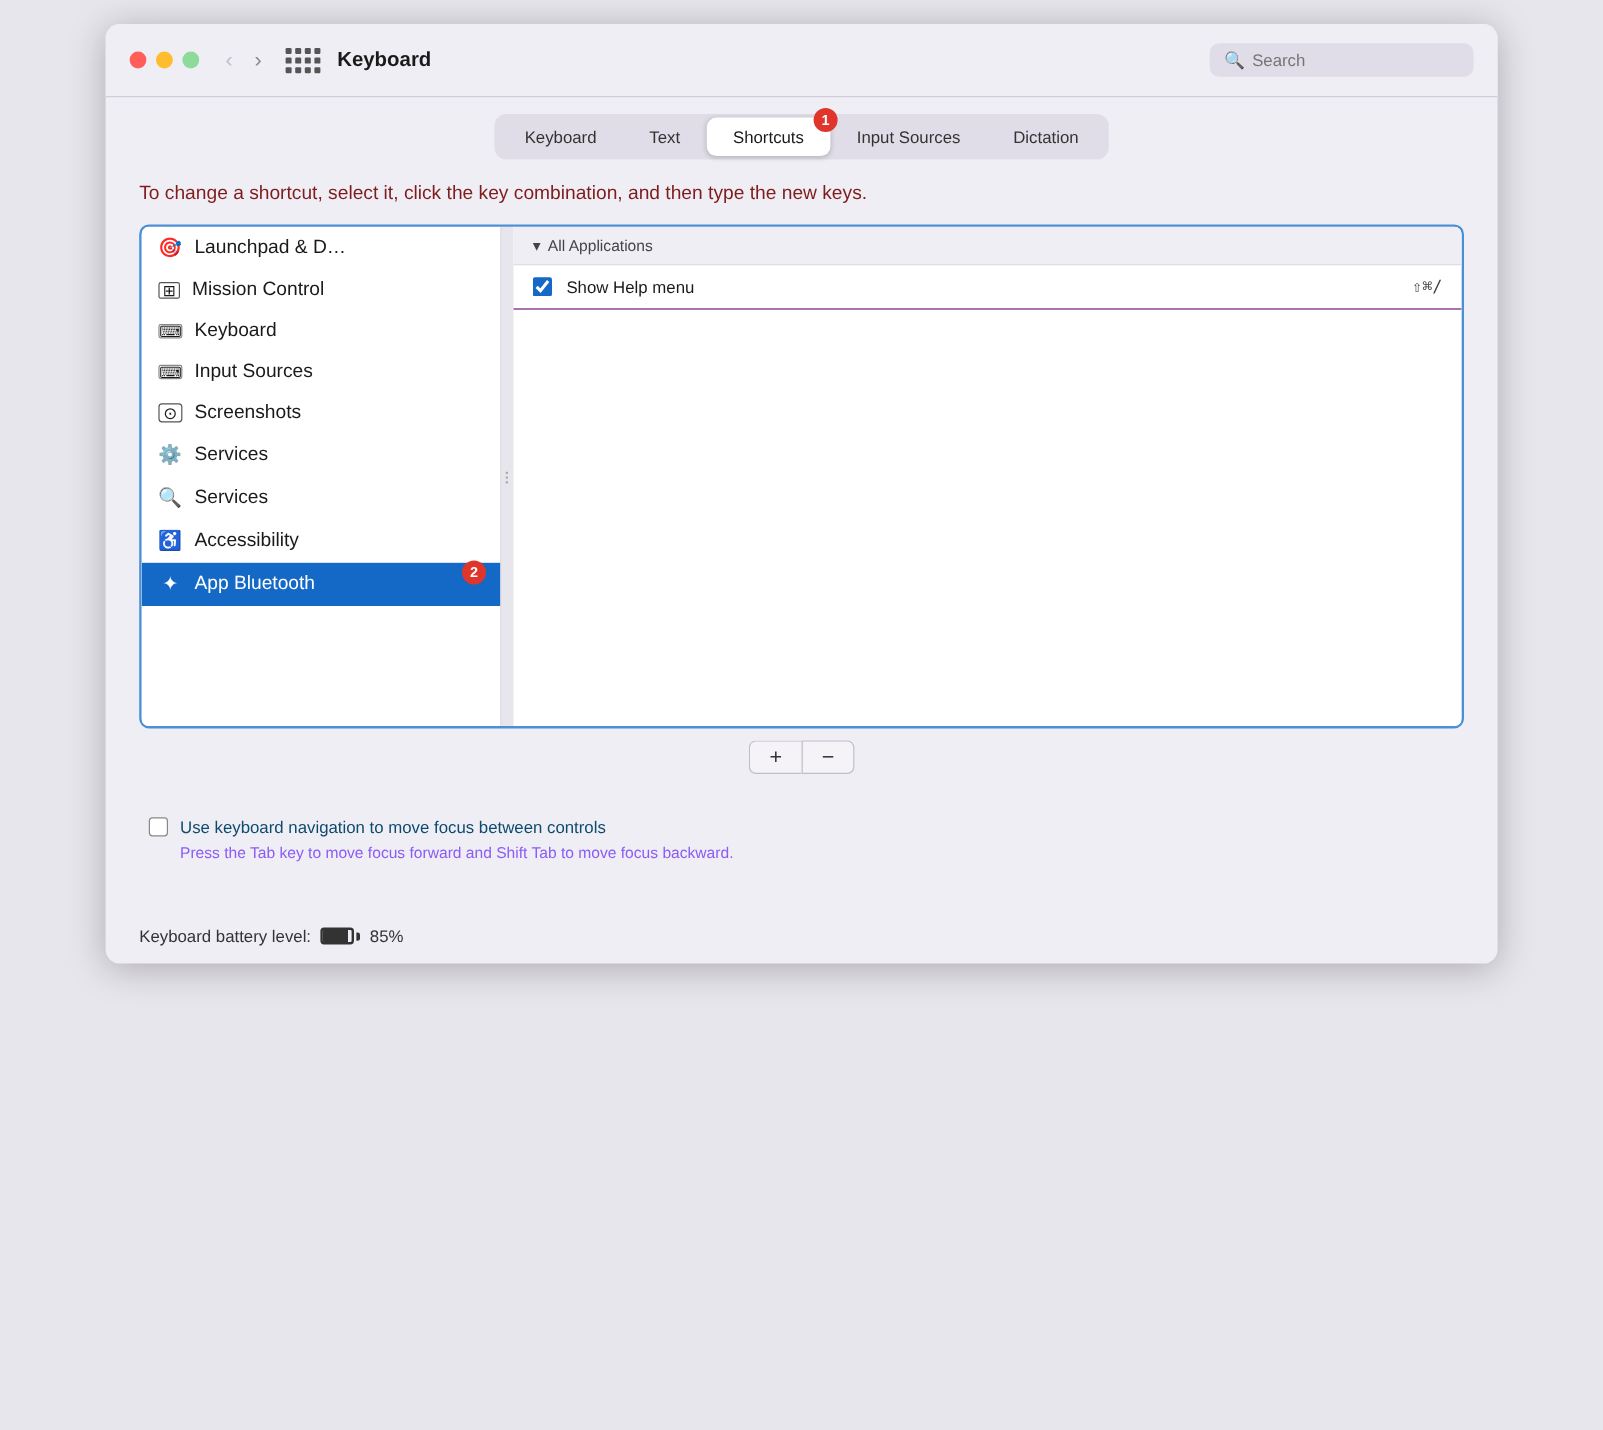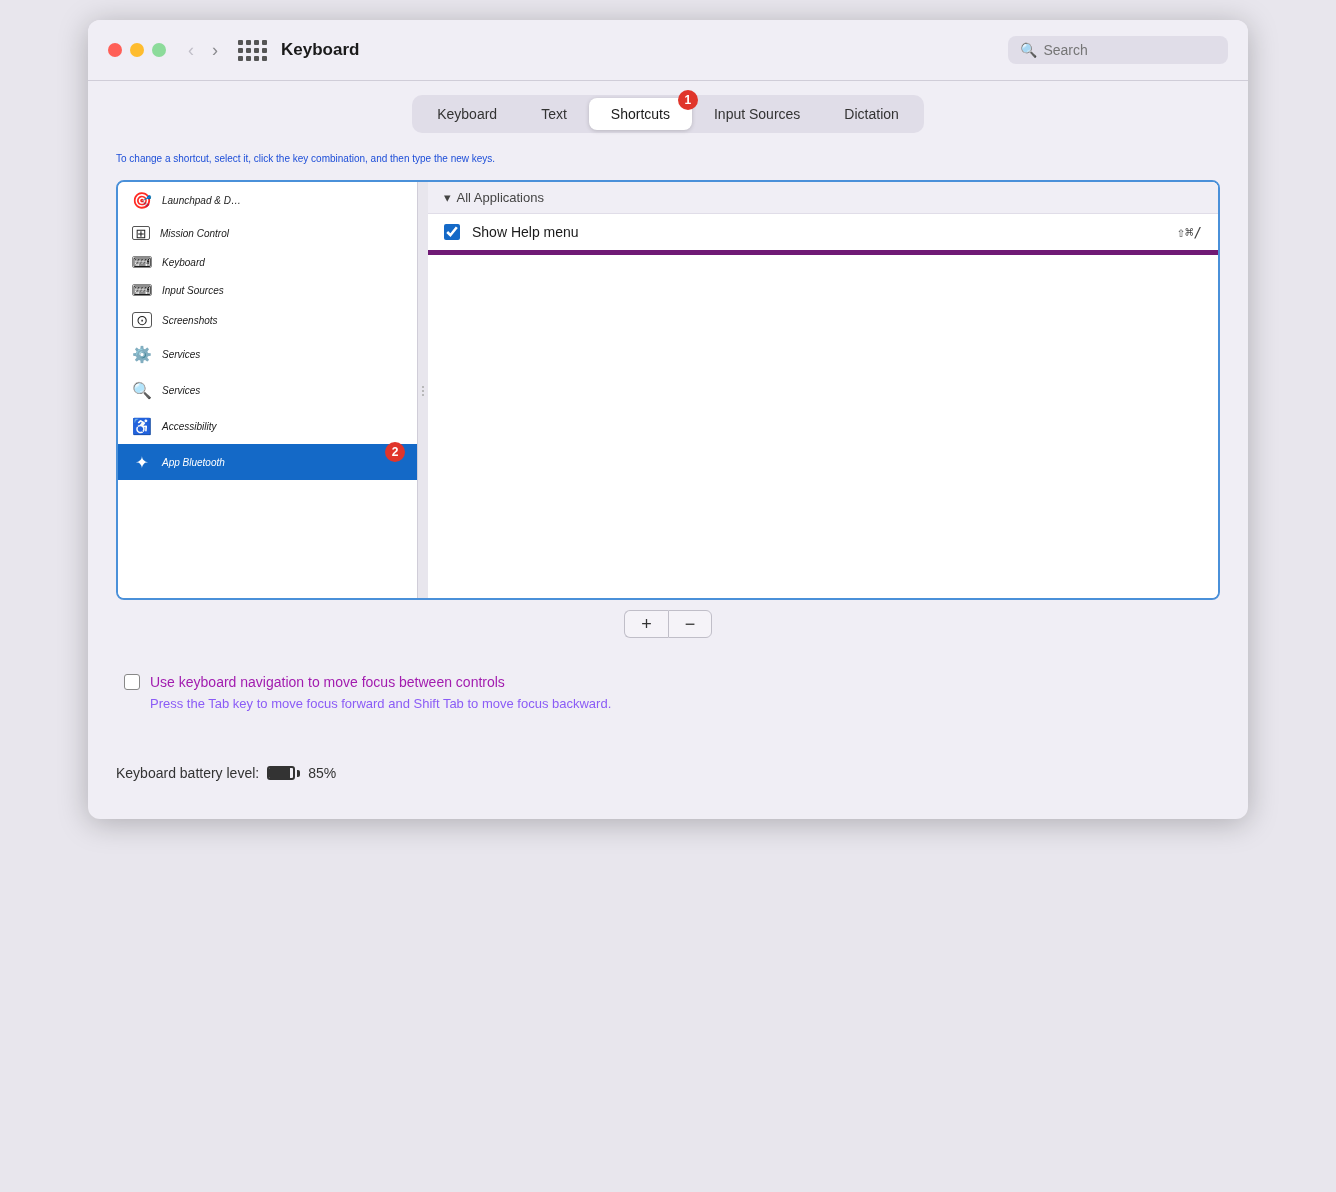"To change a shortcut, select" .description { color: #1d4ed8 -> #7f1d1d; font-size: 10px -> 16px }
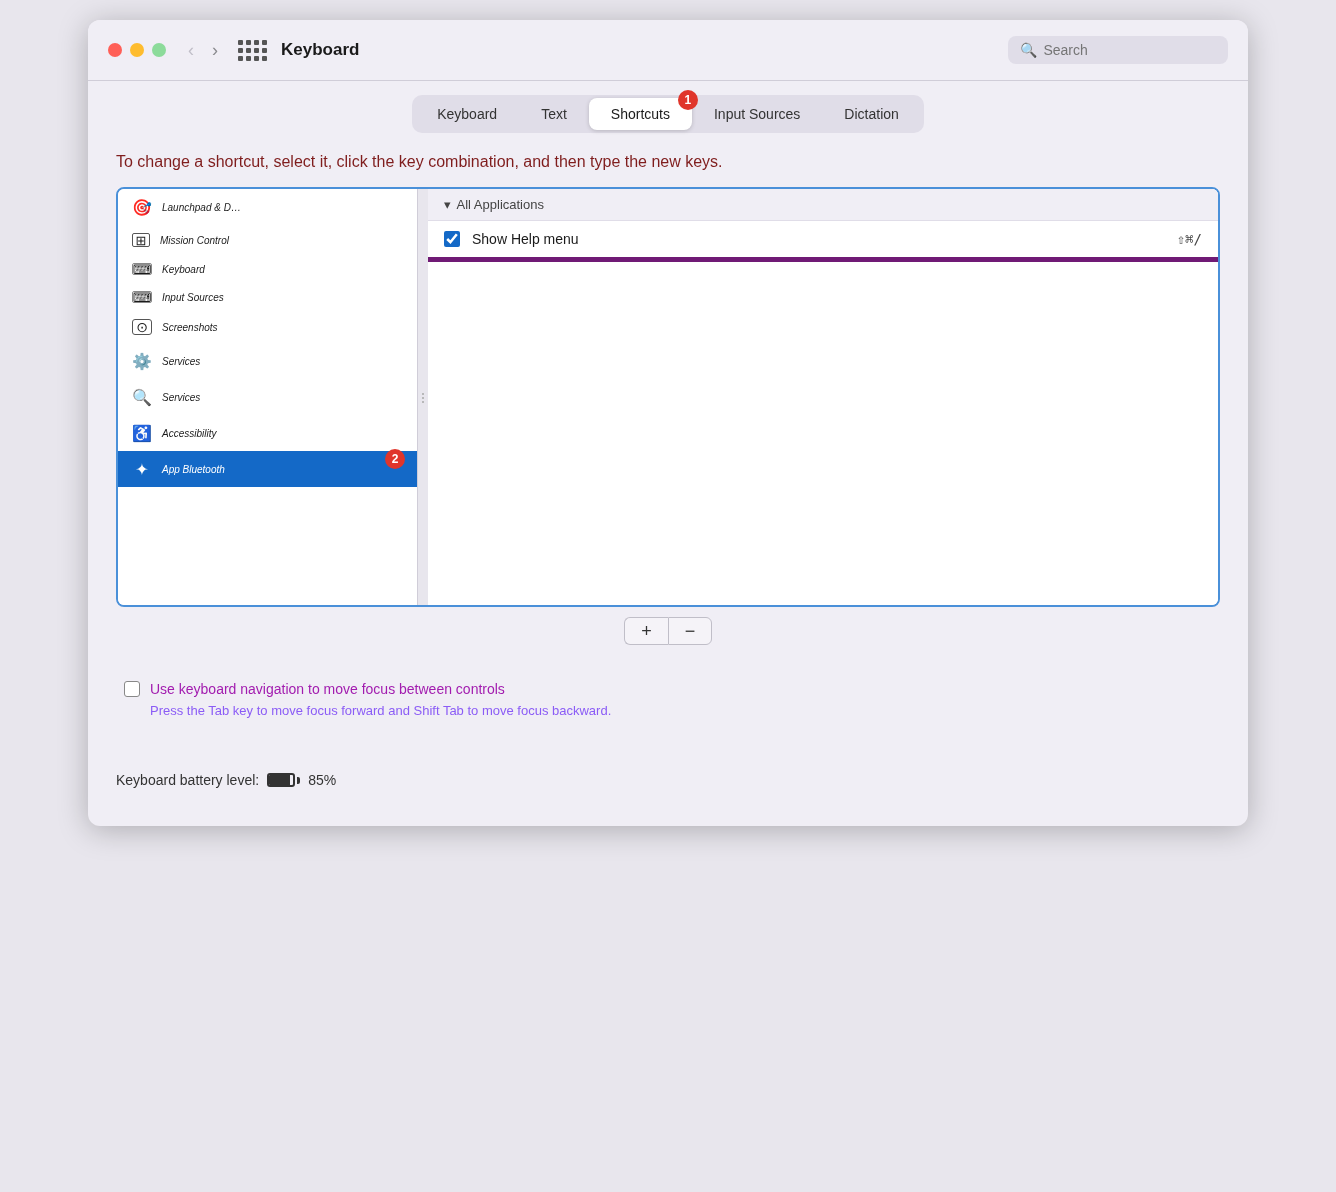"Launchpad & D…" .sidebar-item-label { font-size: 10px -> 16px; font-style: italic -> none }
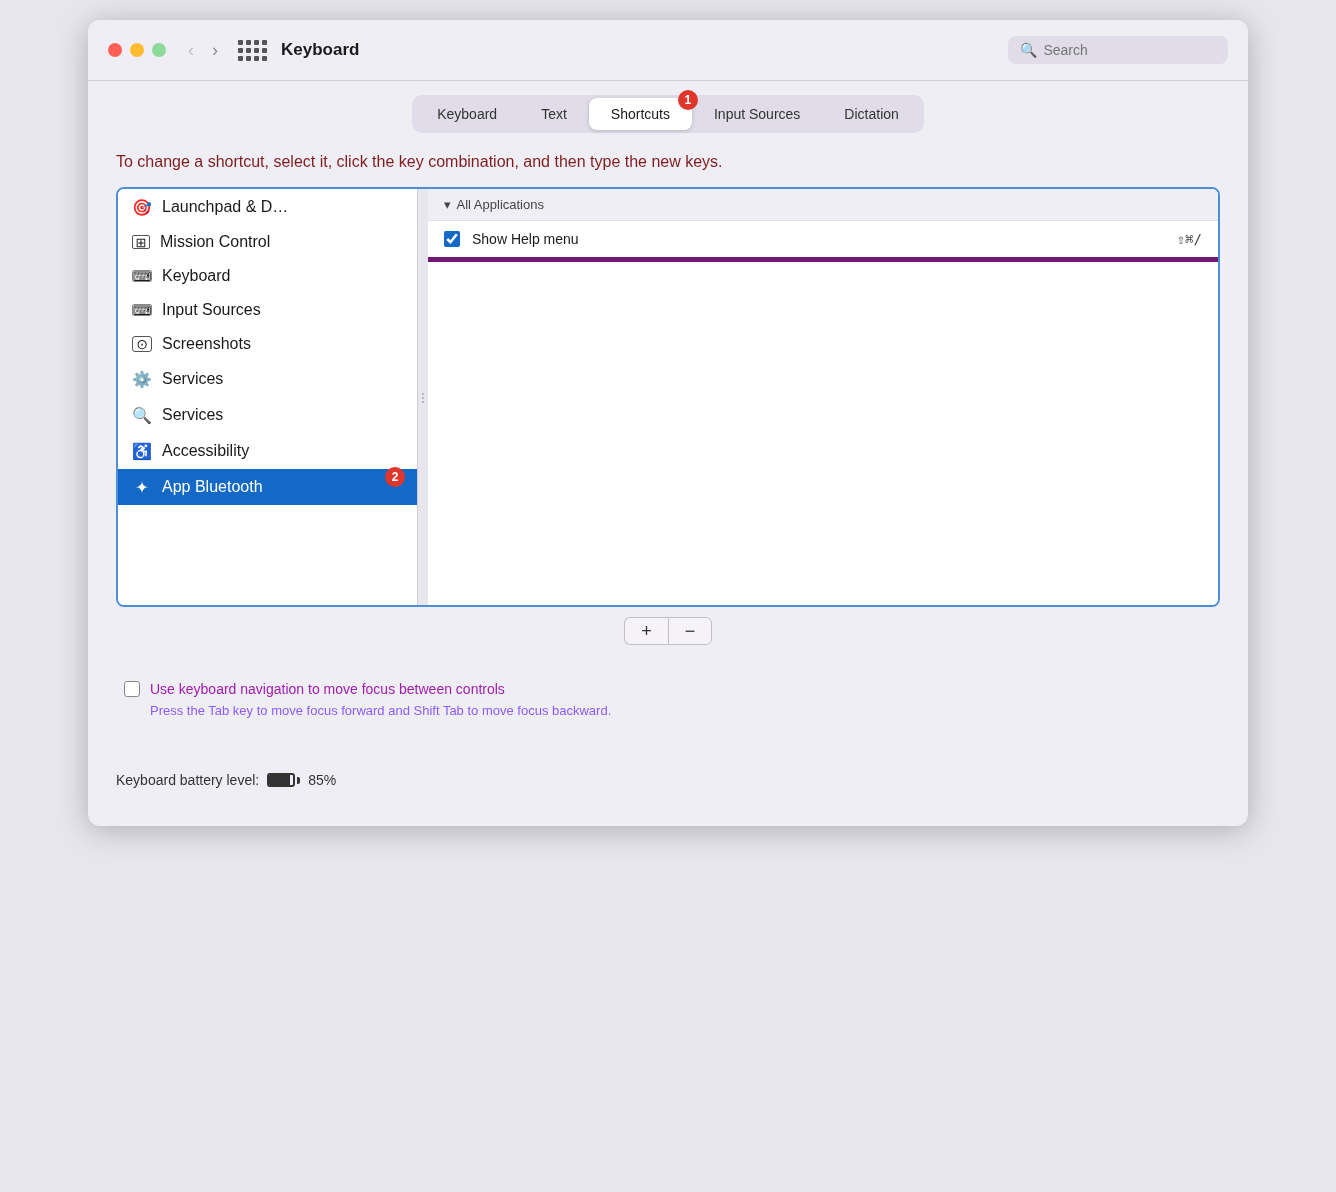"Show Help menu" .shortcut-row { border-bottom: 5px solid #701a75 -> 1px solid #701a75 }
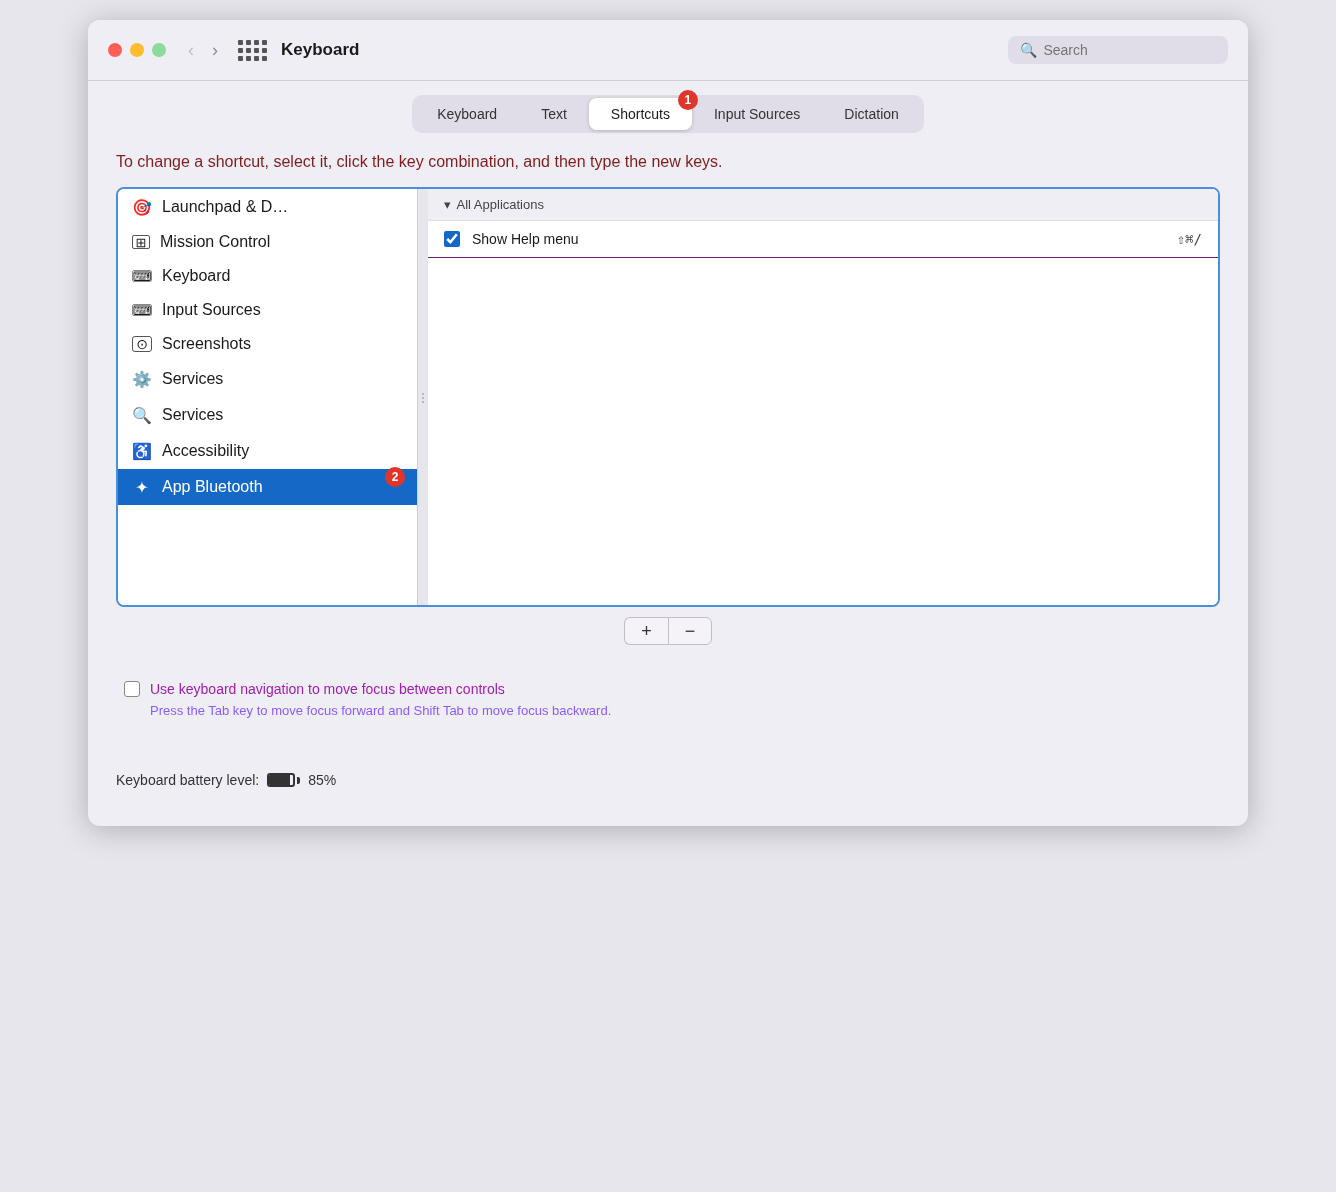"Use keyboard navigation to move" .nav-checkbox-label { color: #a21caf -> #0c4a6e }
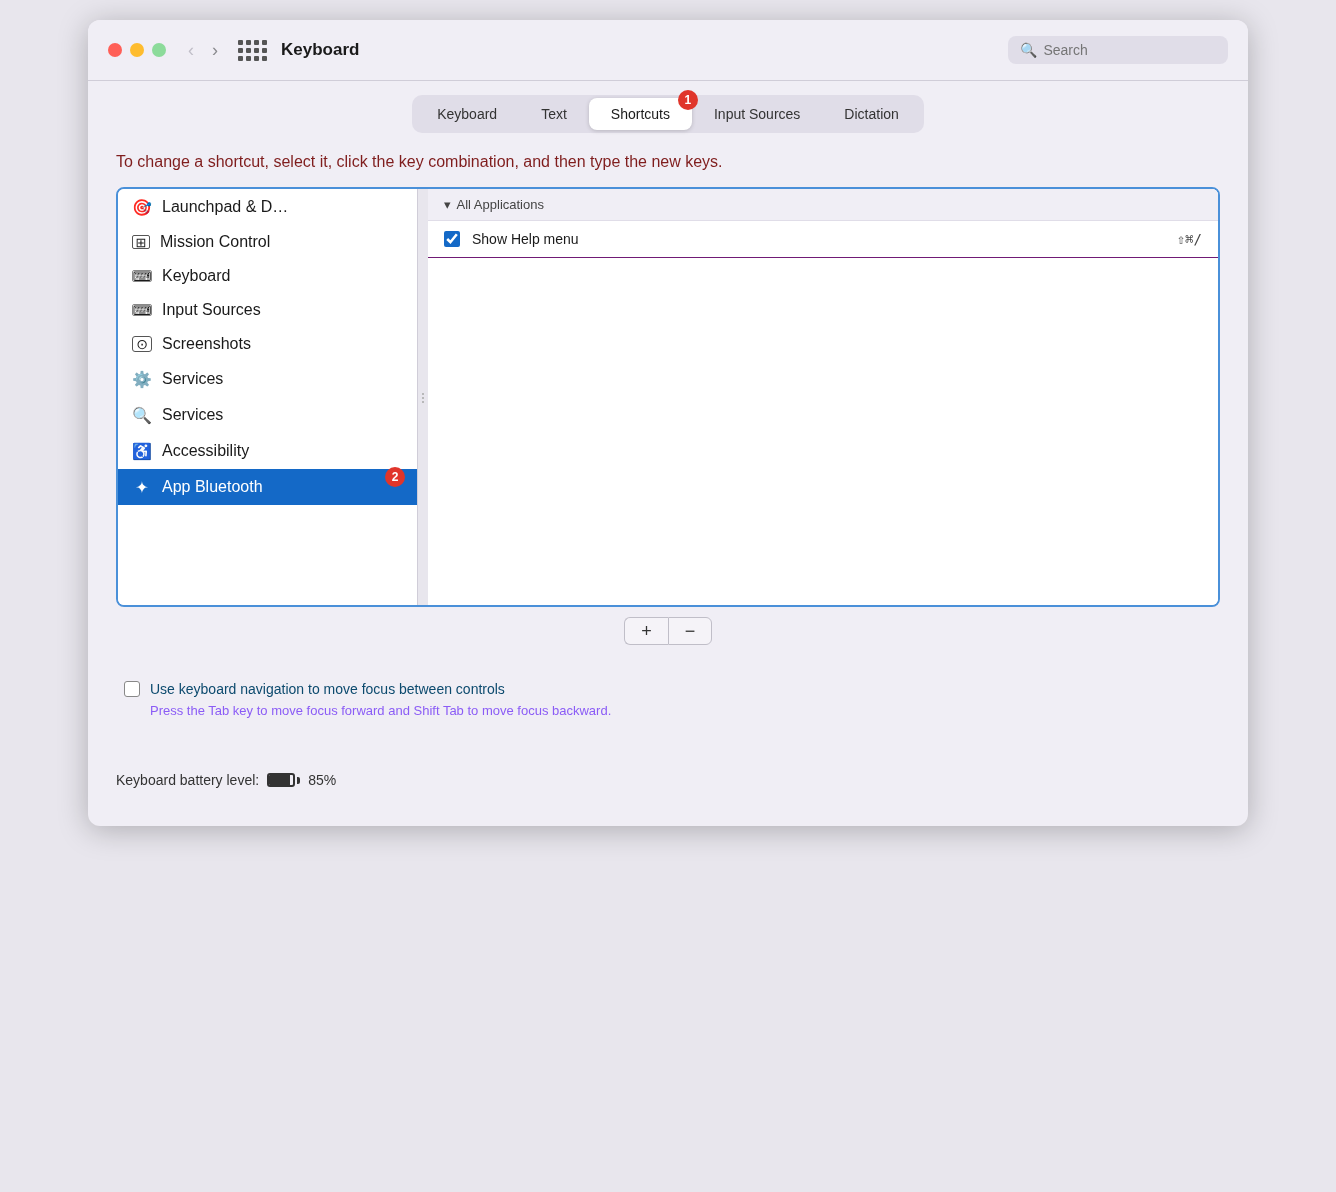"Keyboard battery level:" .footer { padding: 18px 28px 38px -> 18px 28px 15px }
